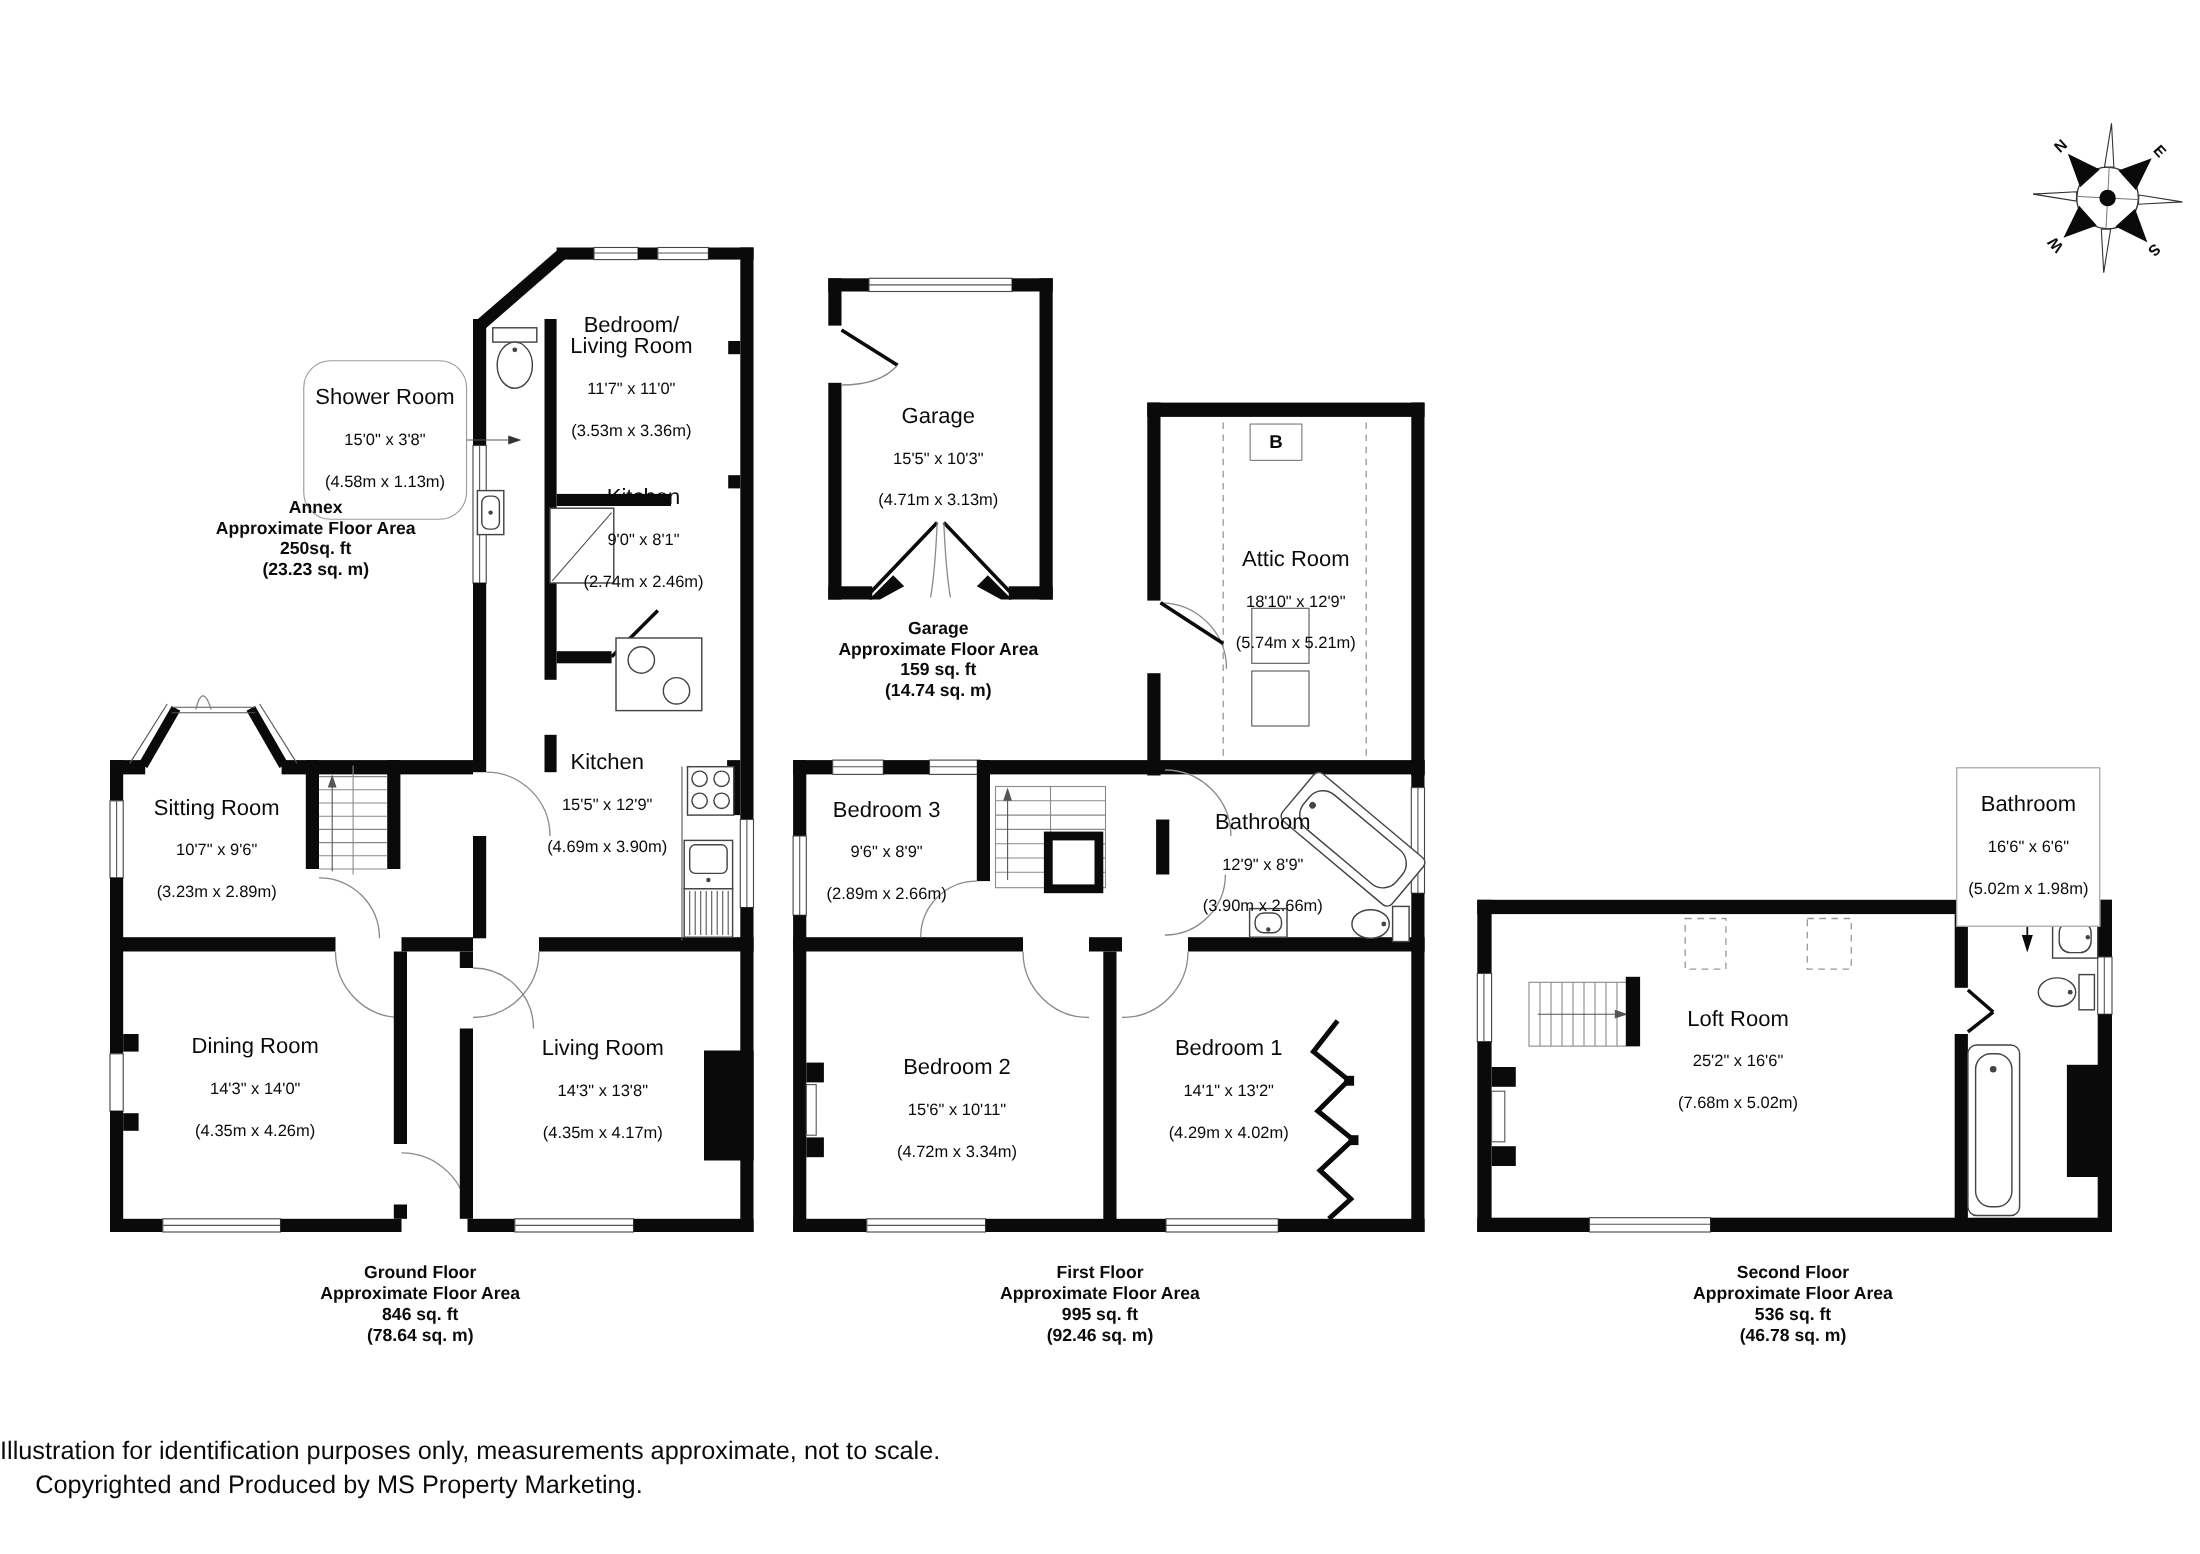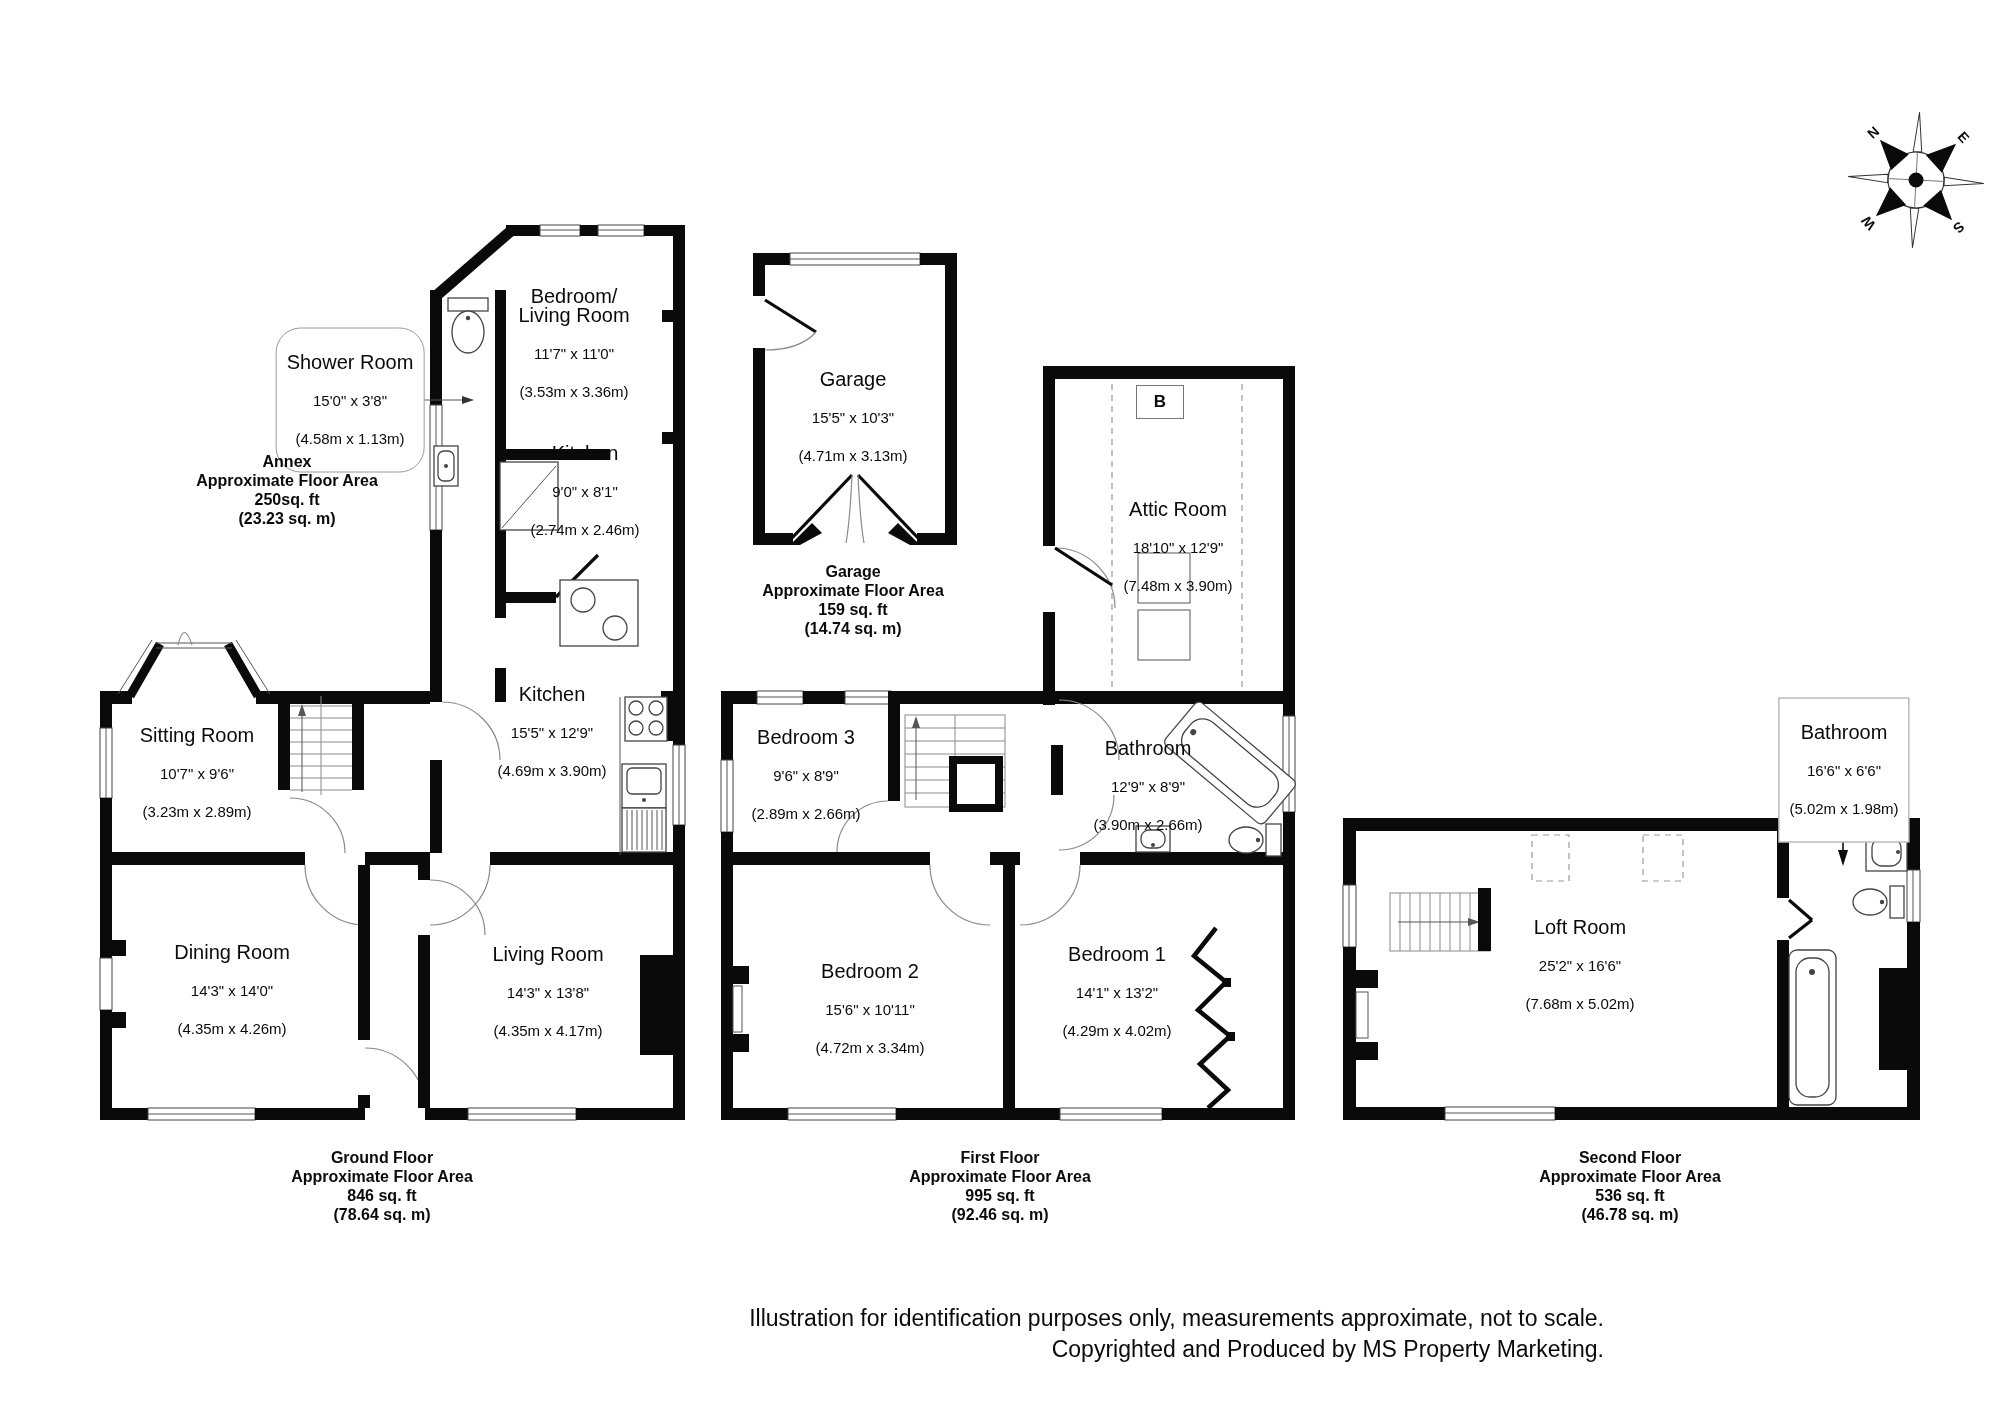"(7.48m x 3.90m)" span.dm { text: 7.48m x 3.90m -> 5.74m x 5.21m }
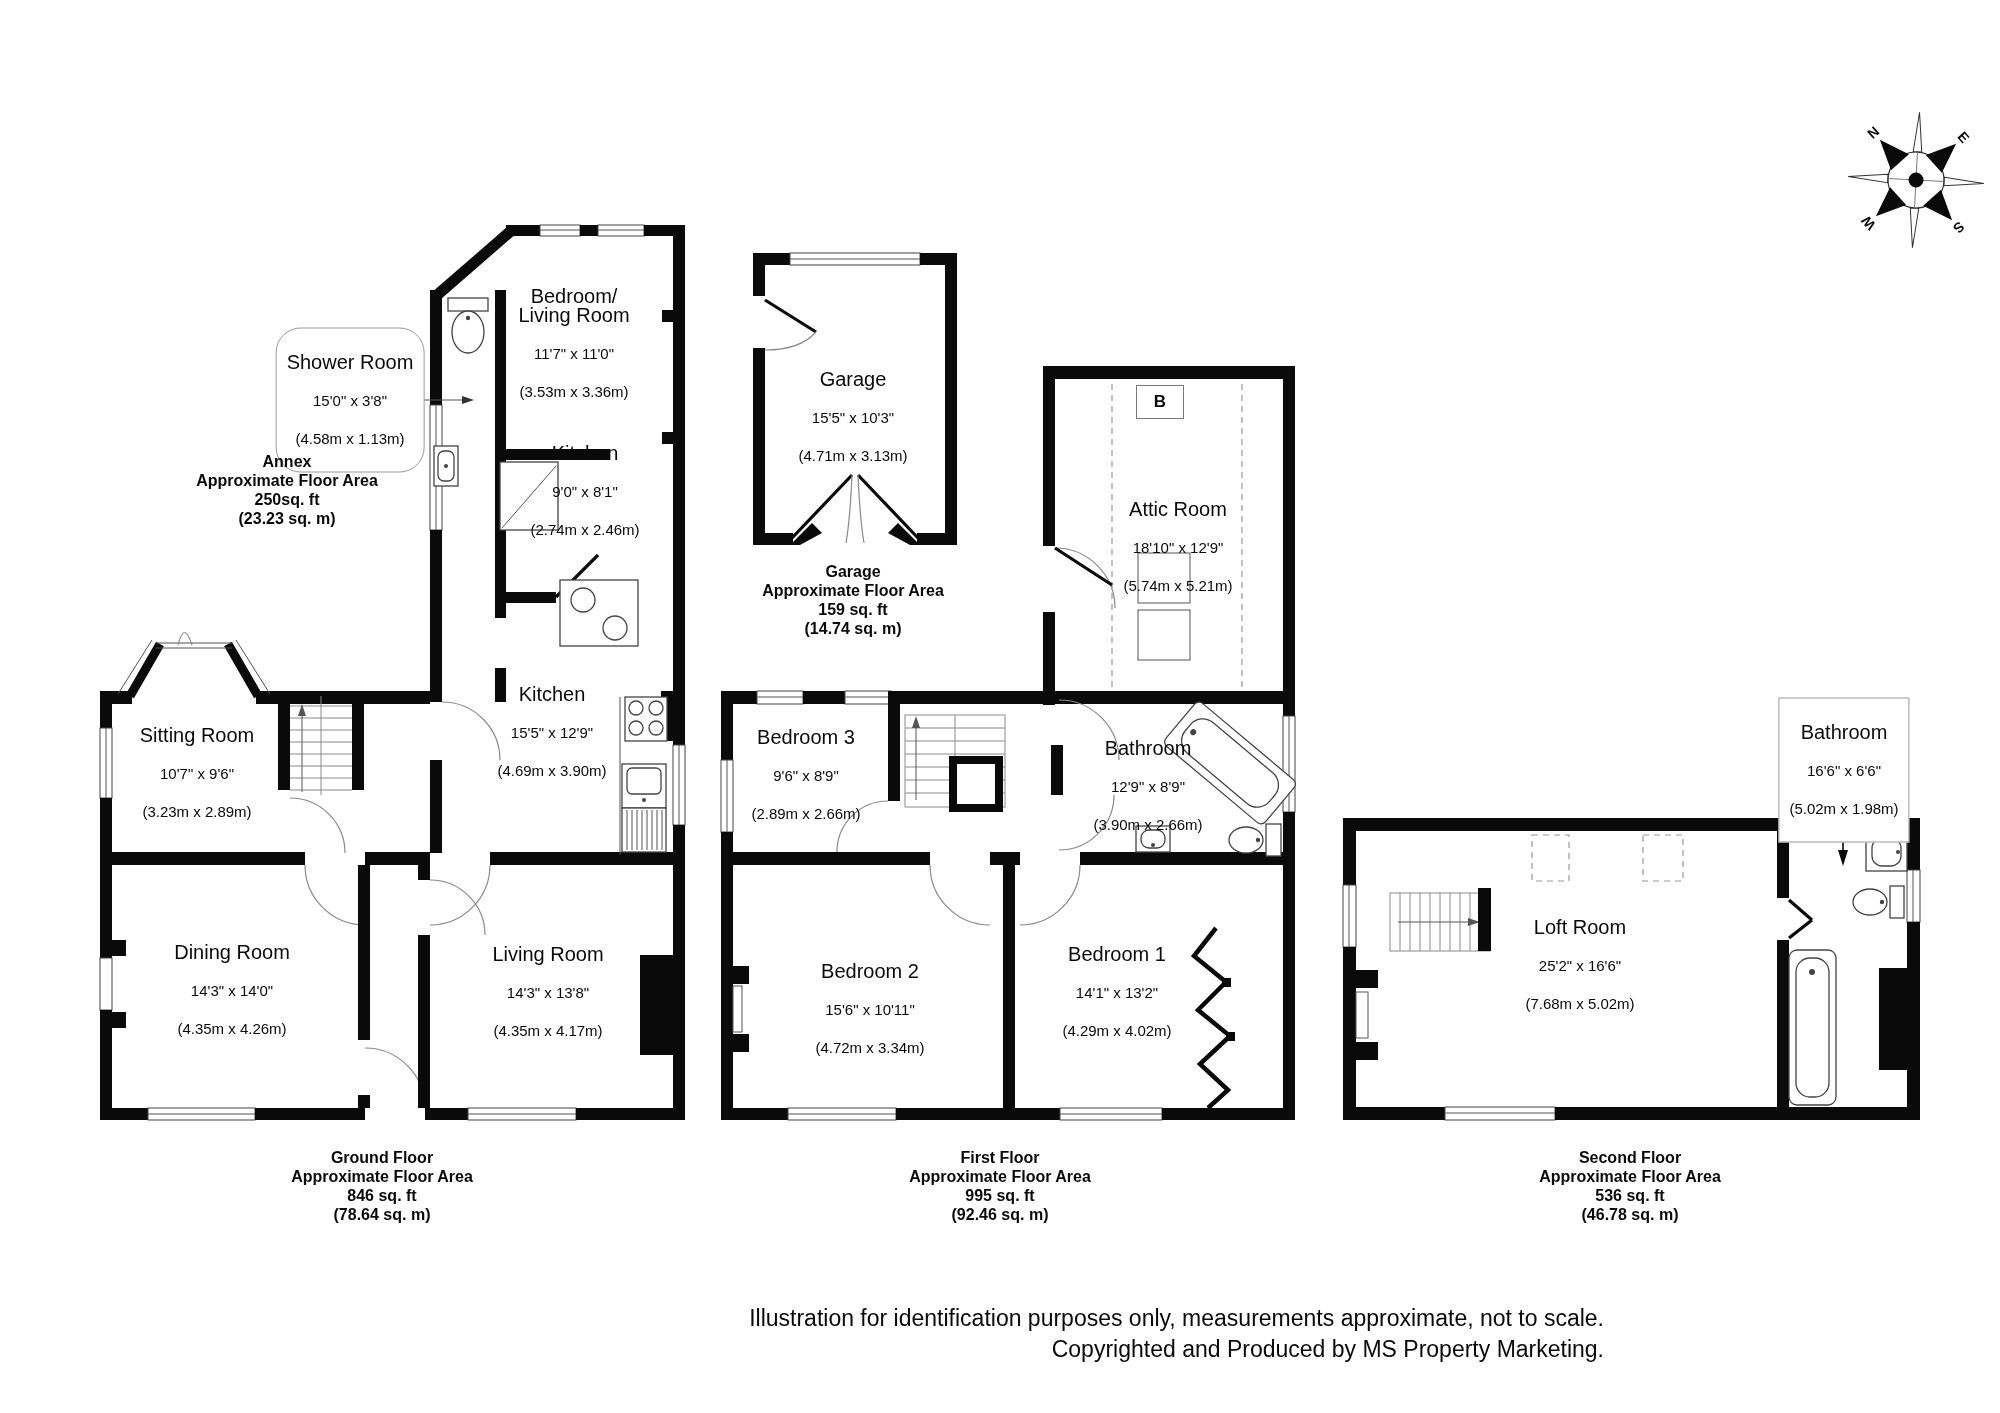"Illustration for identification purposes" .ftr { text-align: right -> left }
